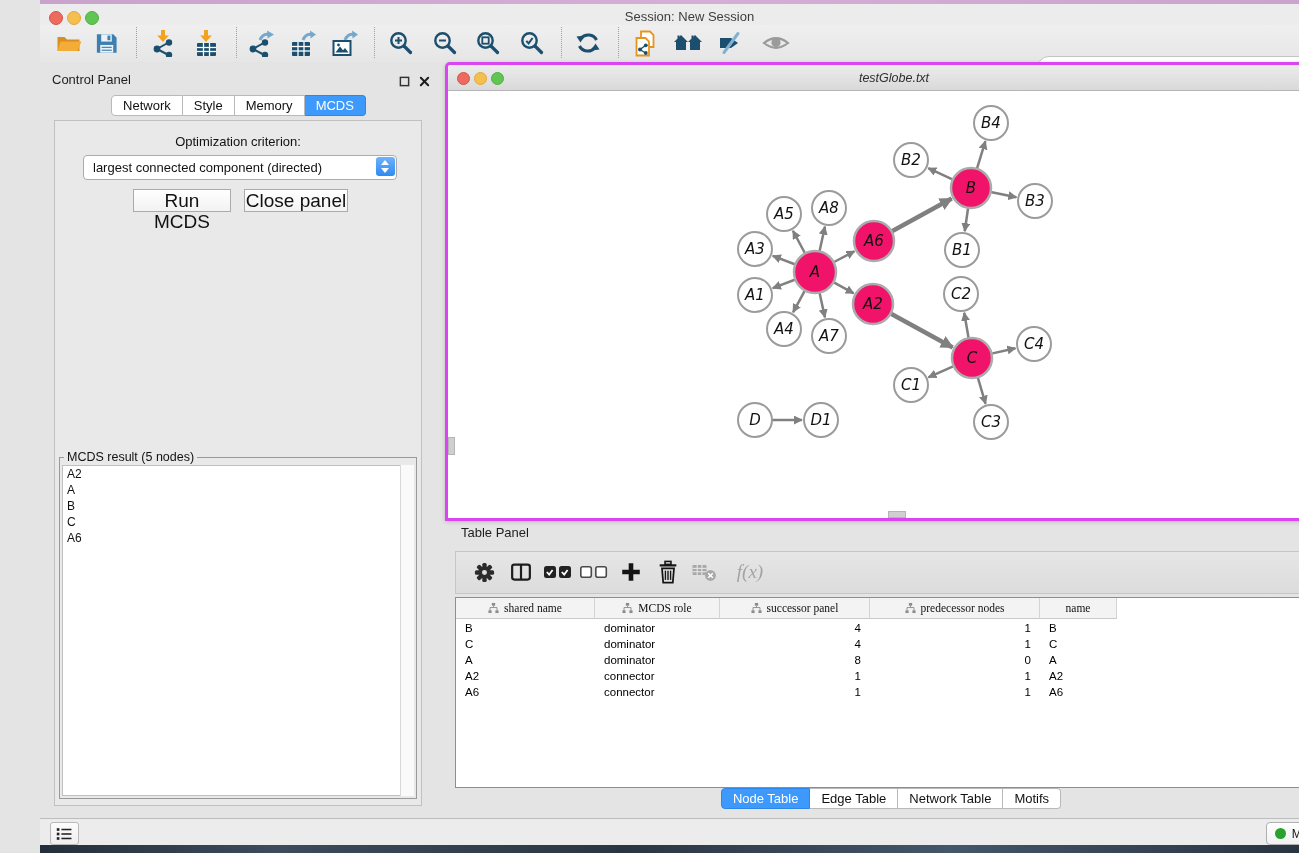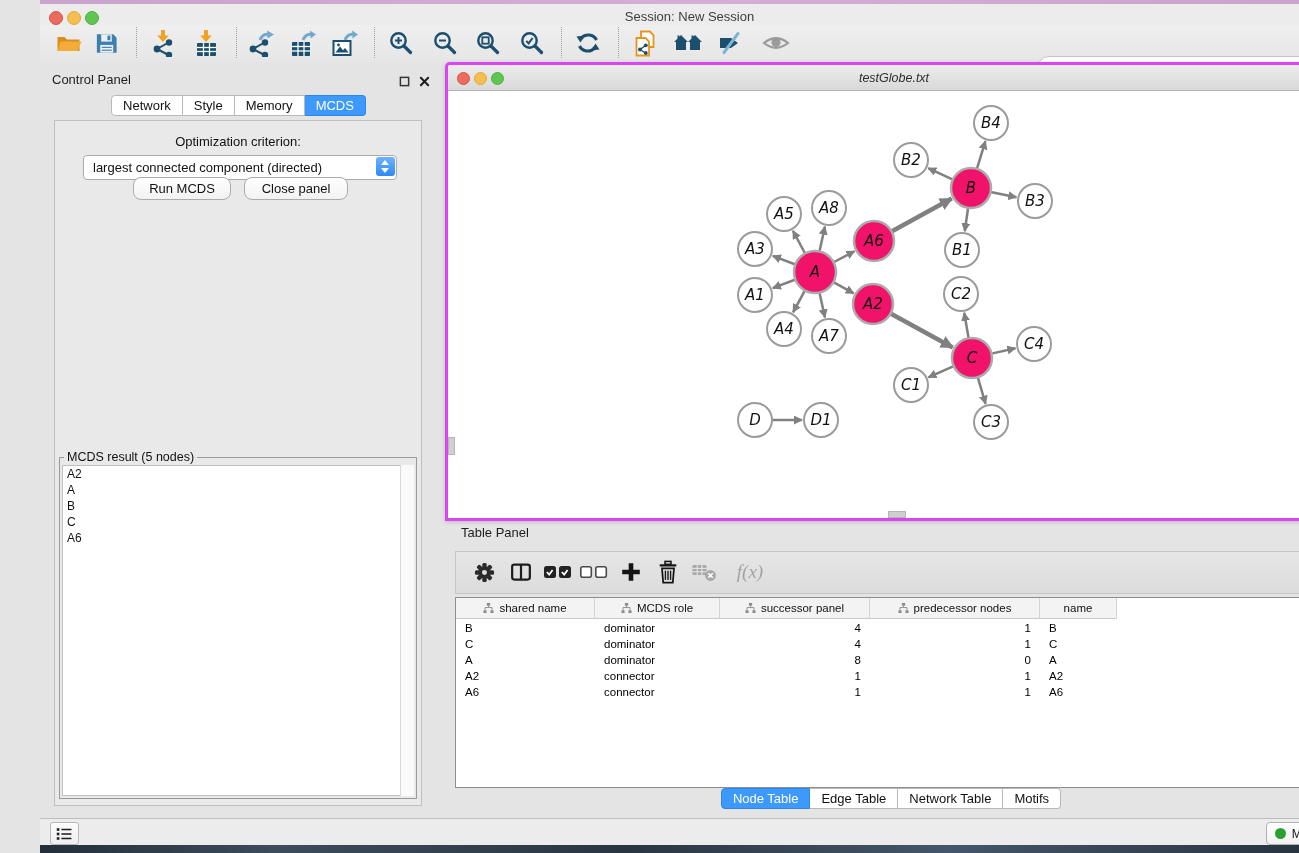"Run MCDS" .cp-btn { border-radius: 8px -> 0; font-size: 13px -> 19px; top: 56px -> 68px }
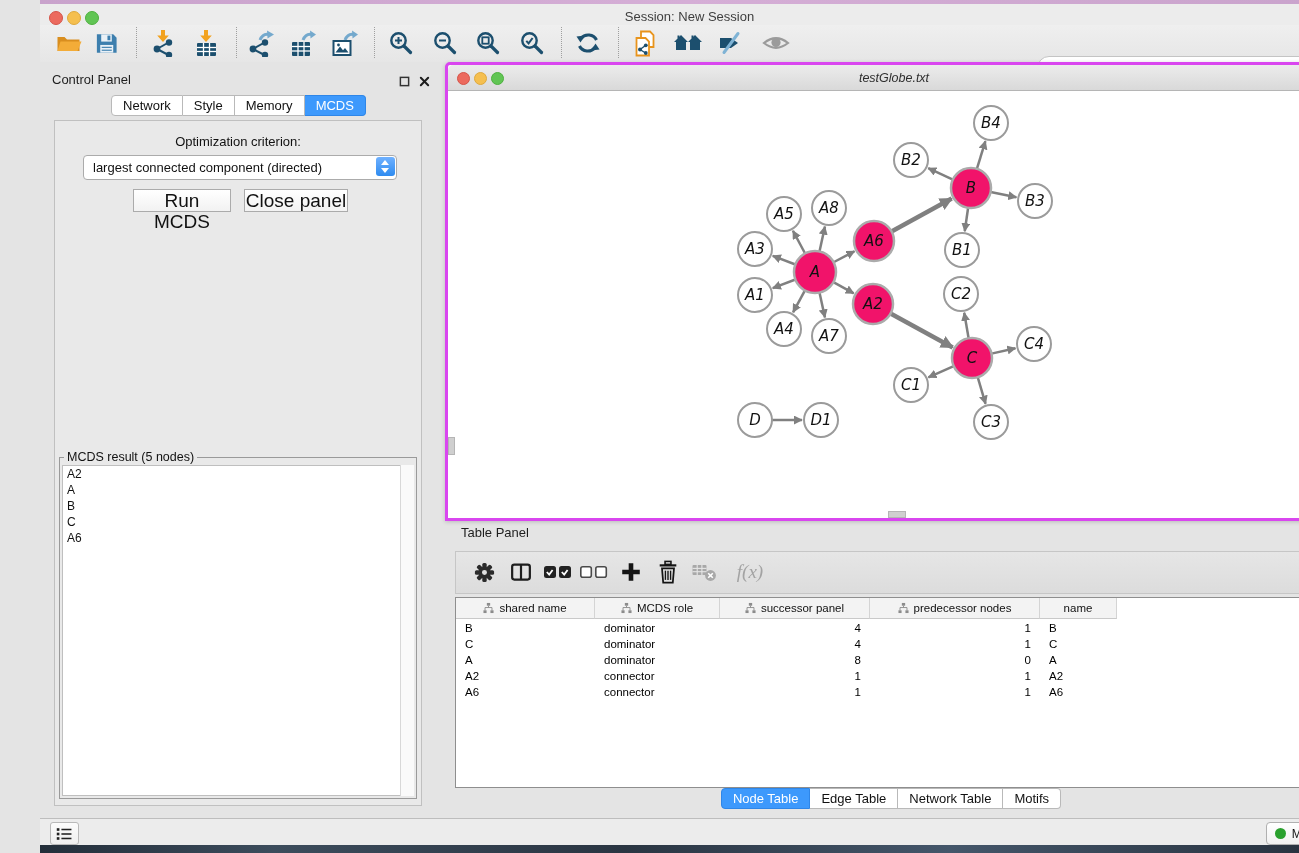"shared name" .th { font-family: none -> Liberation Serif, serif }
